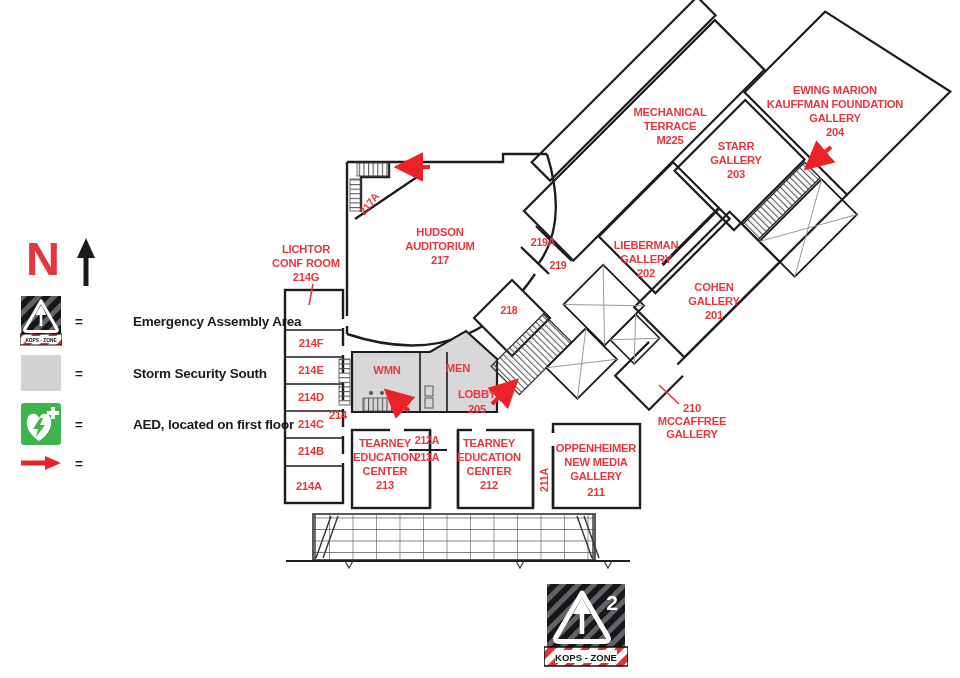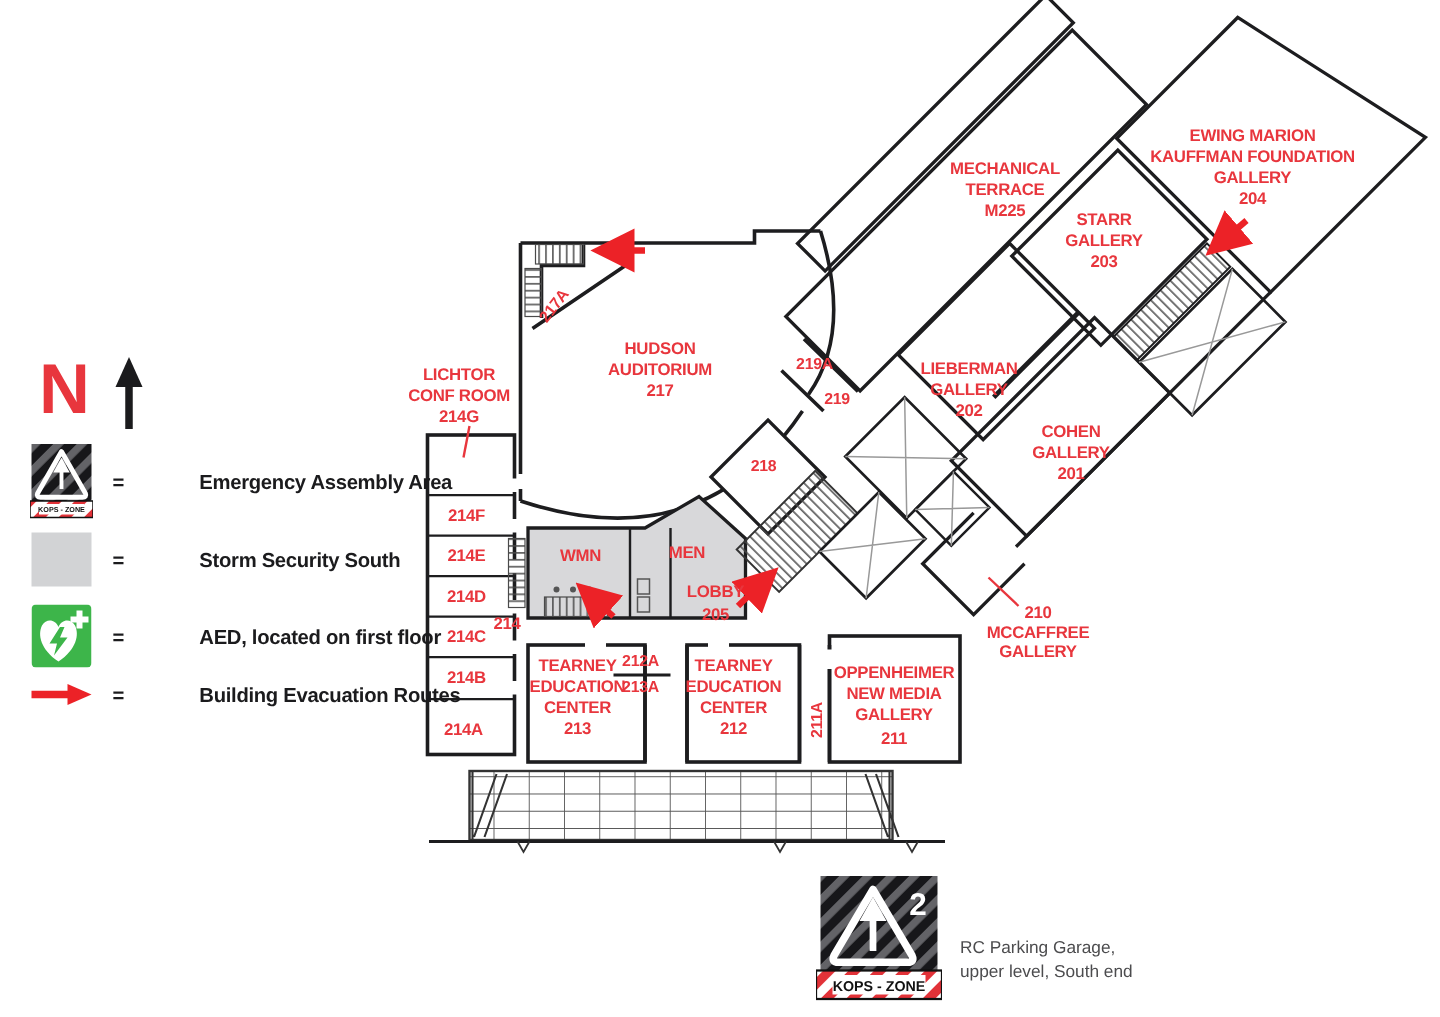"Building Evacuation Routes" span.lb { html: <span>Building Evacuation Routes</span> -> none }
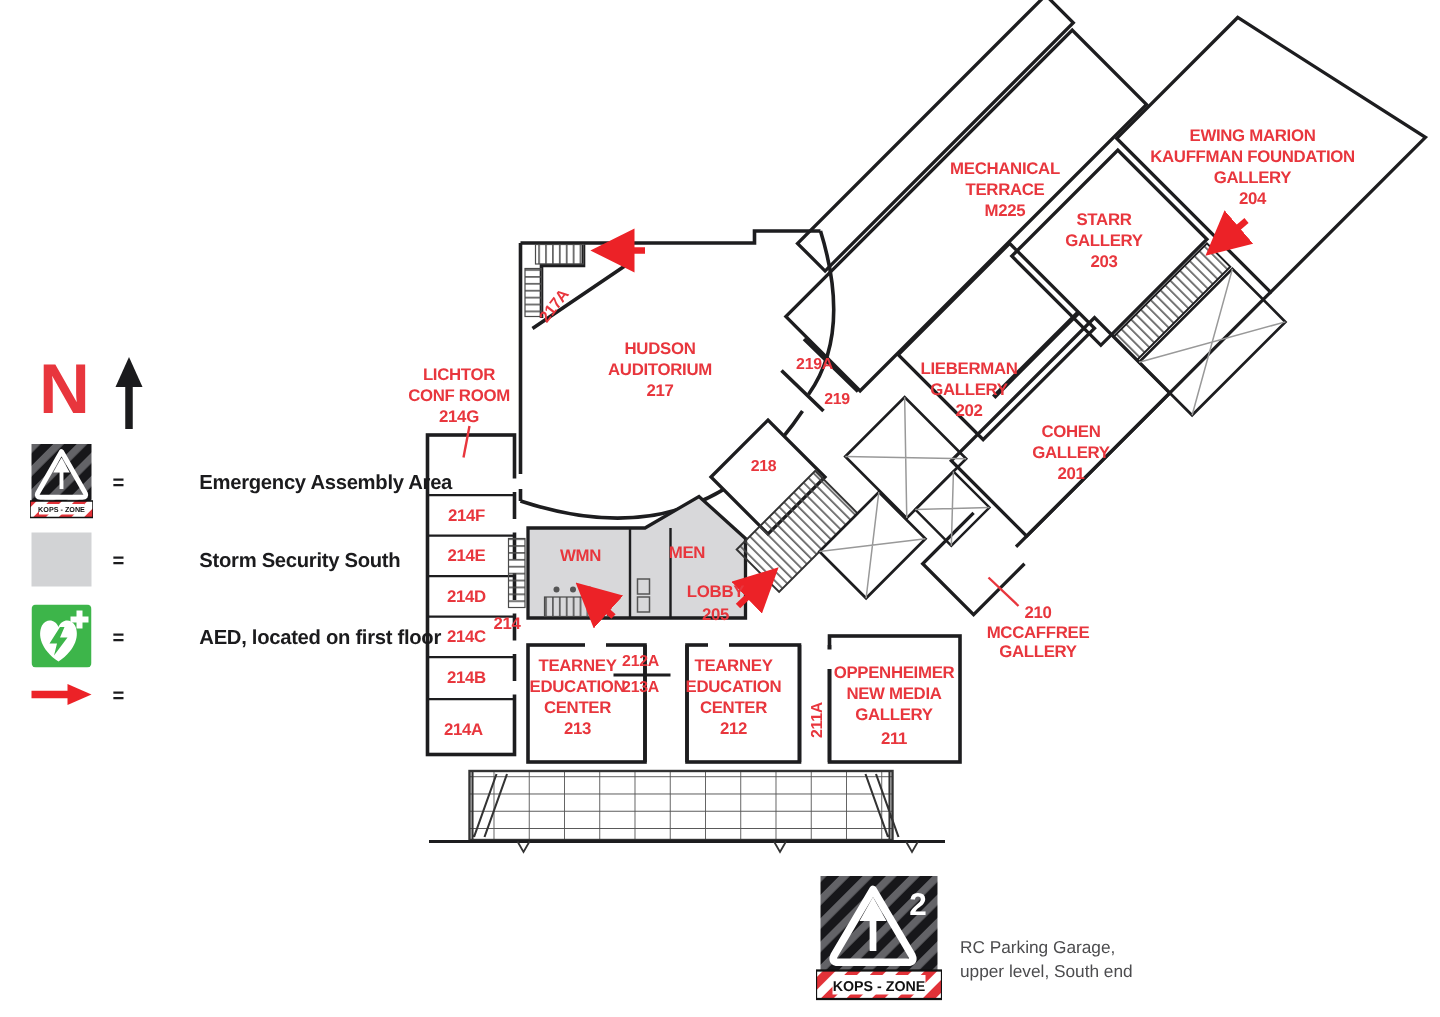"RC Parking Garage," div.fnote { html: <div> <div>RC Parking Garage,</div> <div>upper level, South end</div> </div> -> none }
